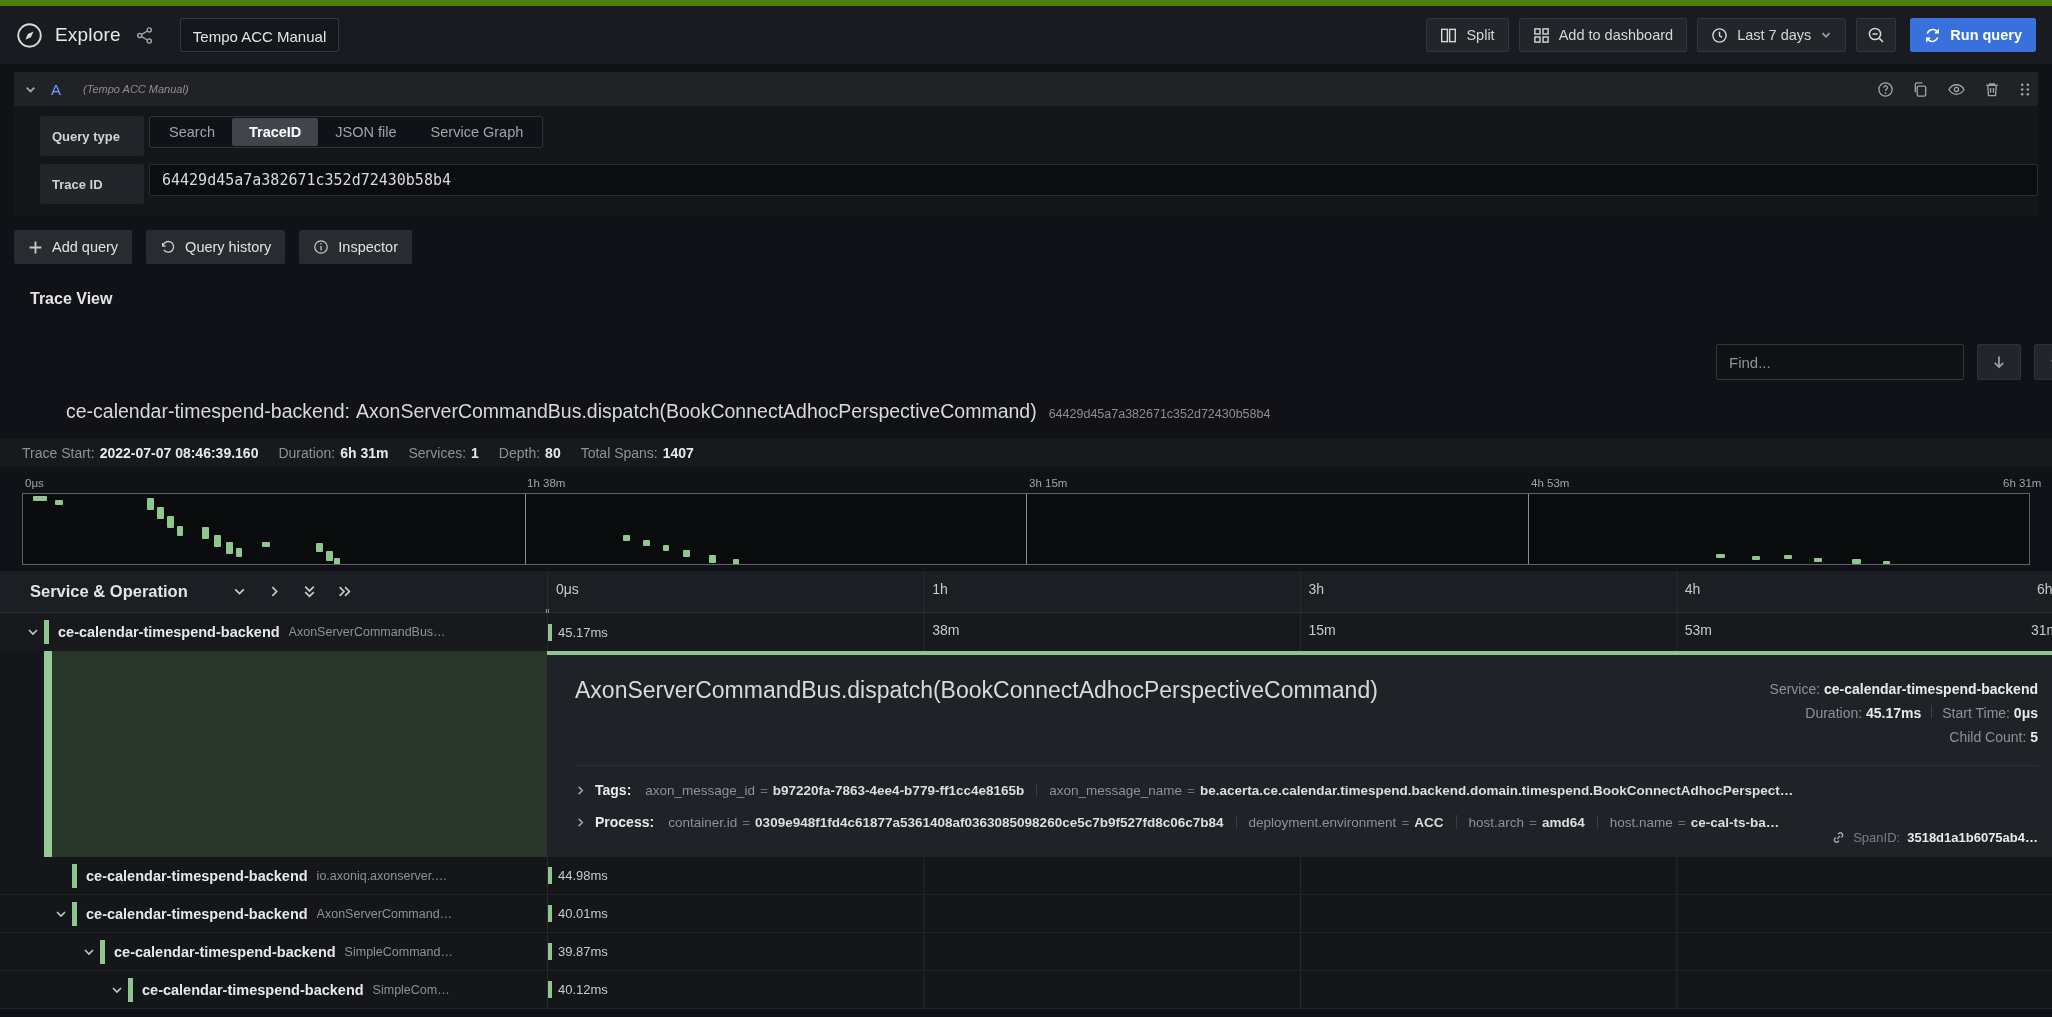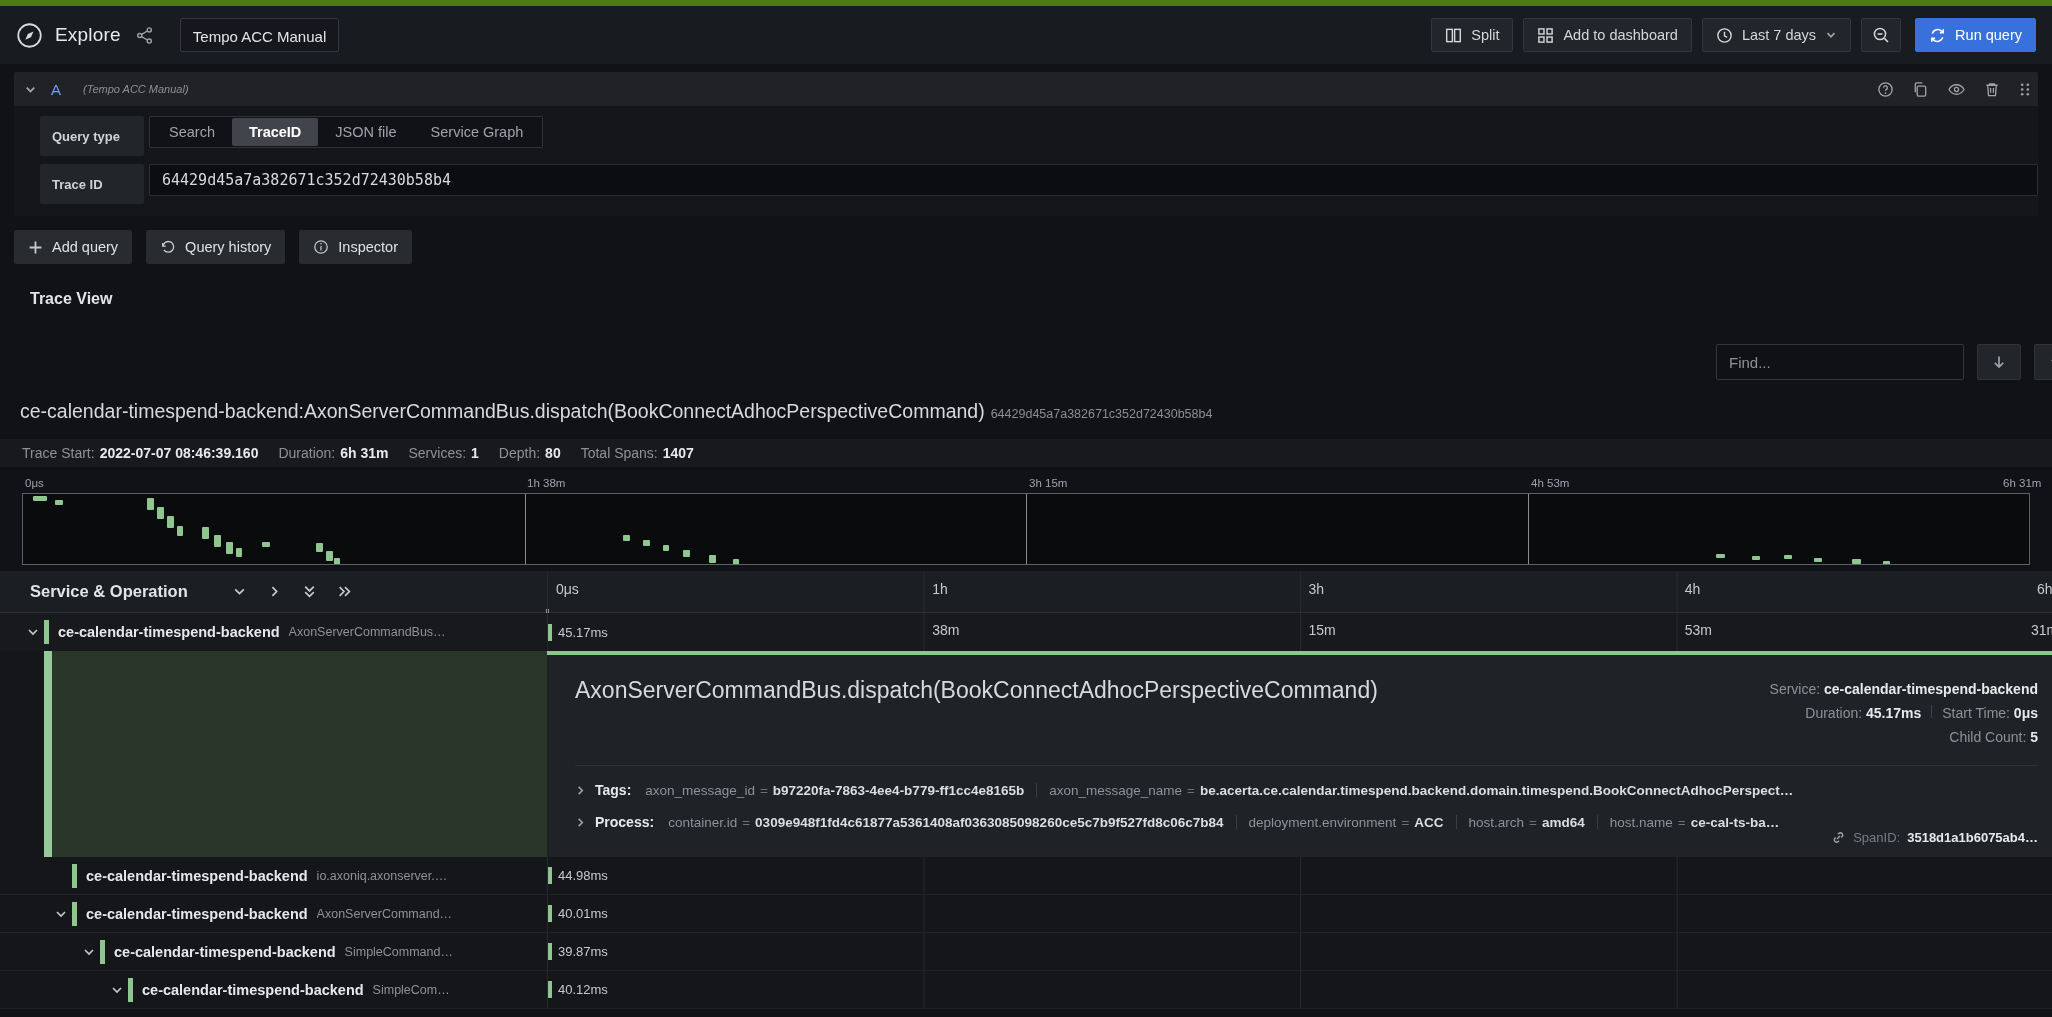"Run query" .tb-btn.primary { font-weight: none -> bold }
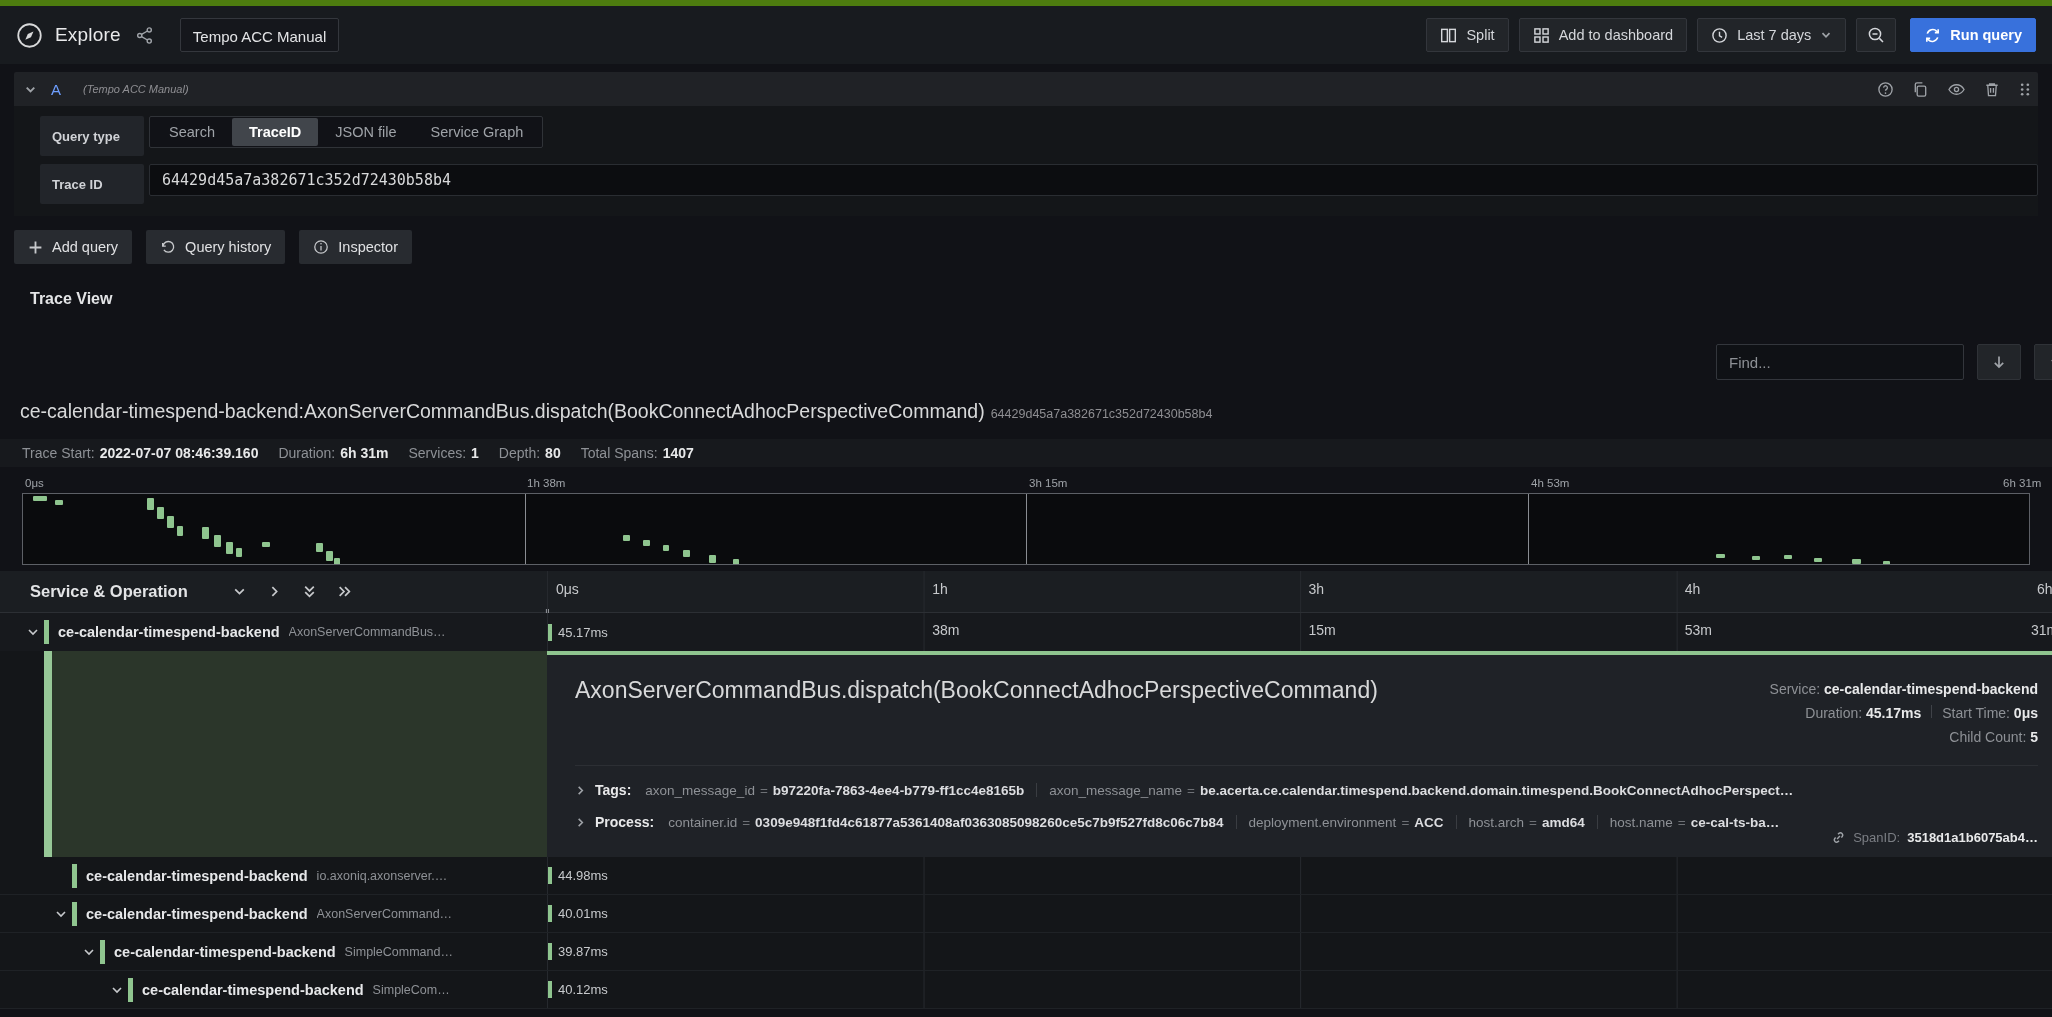"ce-calendar-timespend-backend:" .trace-title-row { gap: none -> 6px; margin-left: none -> 46px }
